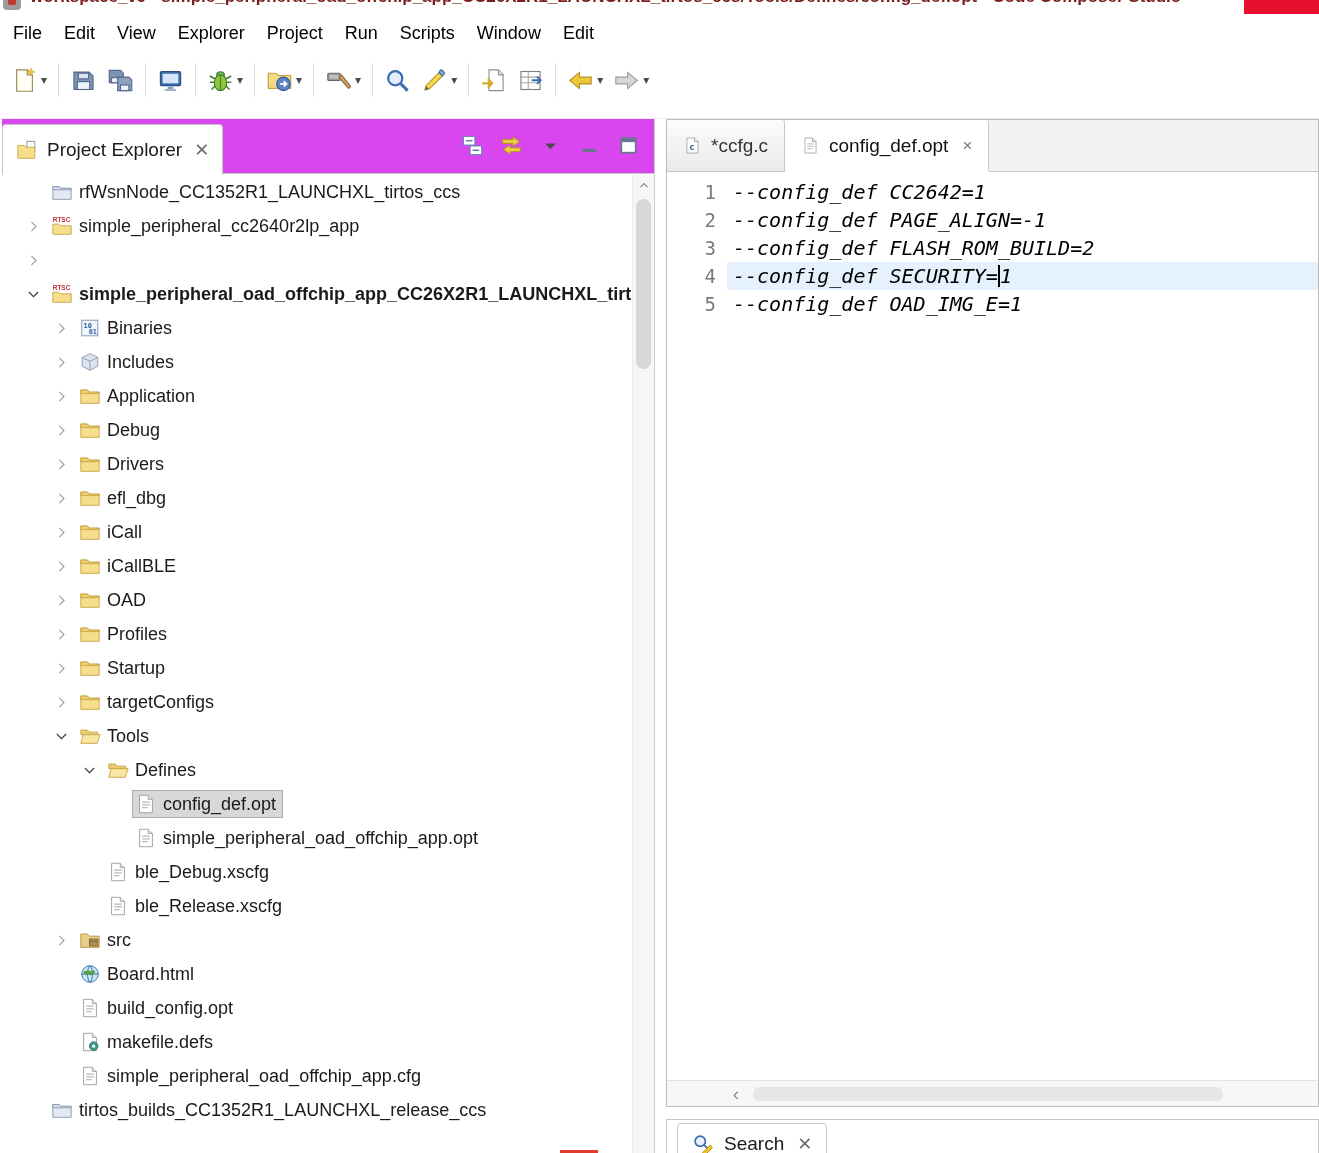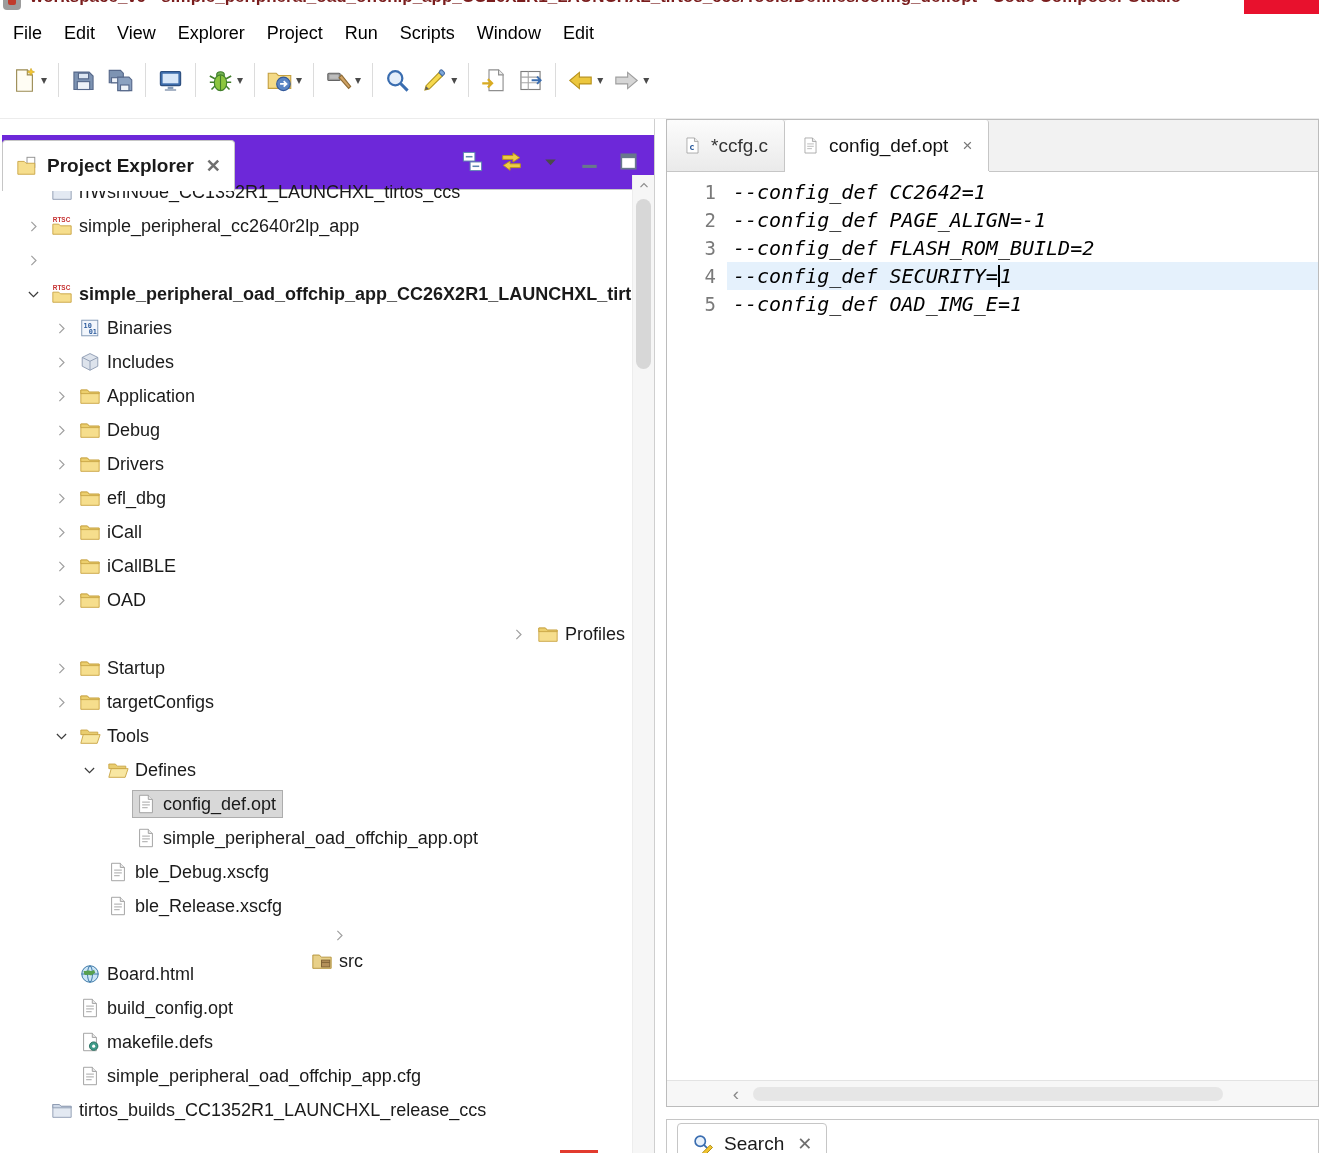"Project Explorer" .exp-header { background: #6d28d9 -> #d946ef; font-weight: bold -> none; top: 16px -> 0 }
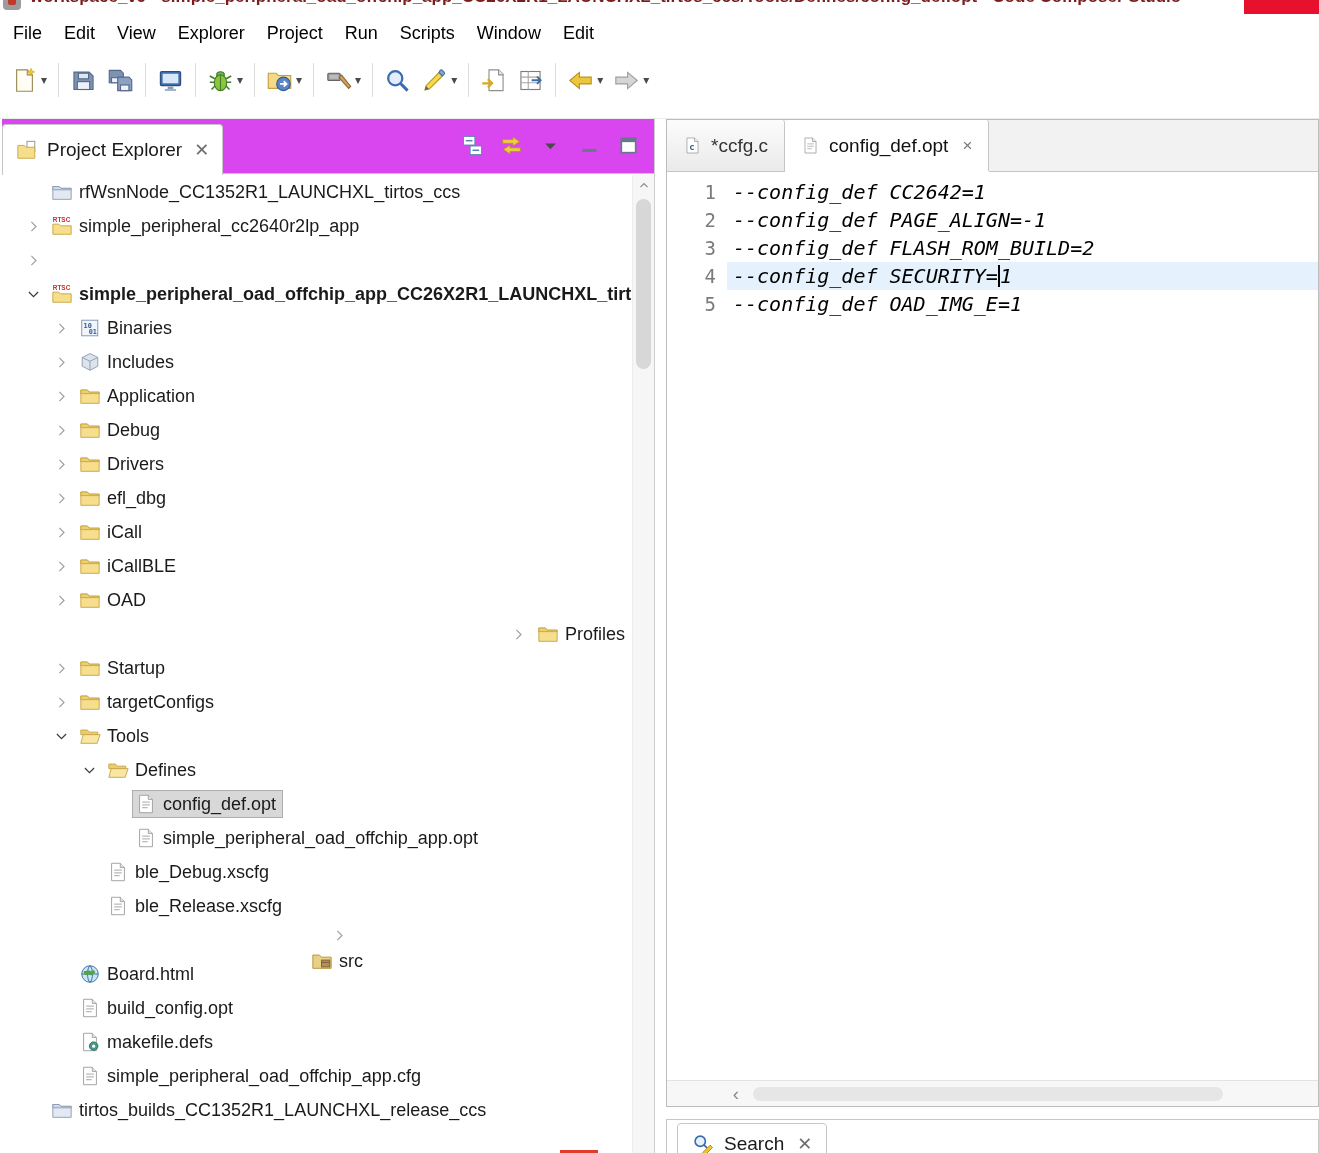"Profiles" div.tree-row { justify-content: flex-end -> none }
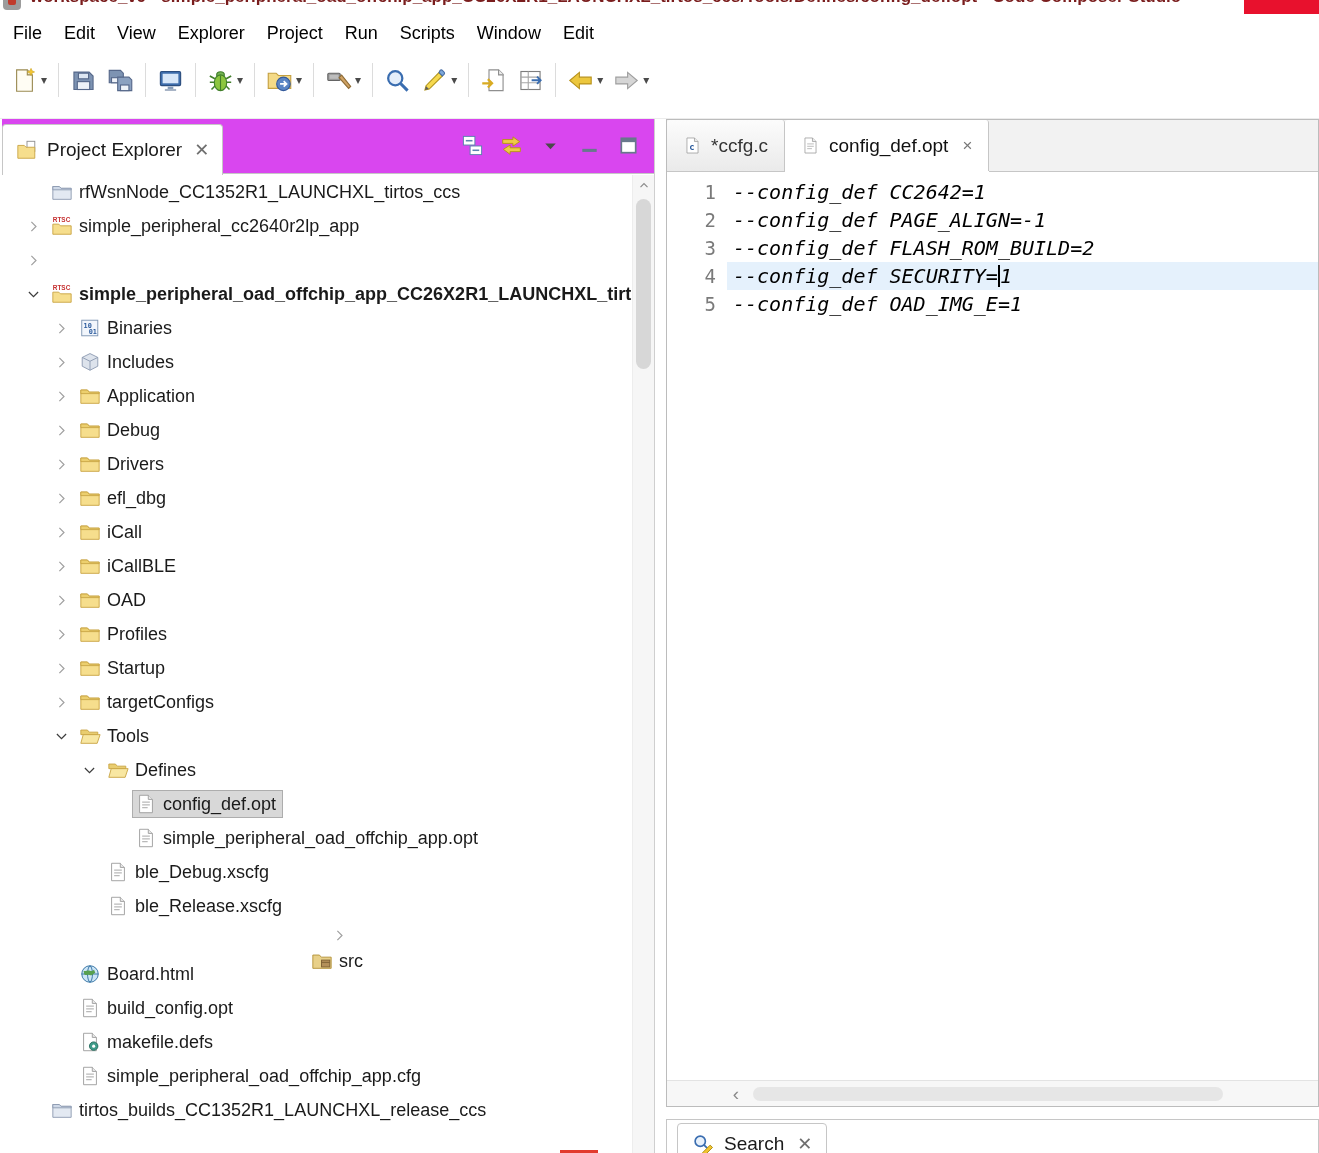"src" div.tree-row { flex-direction: column -> none }
